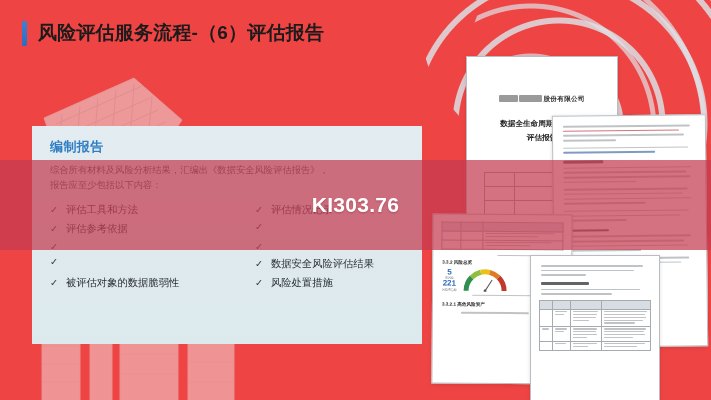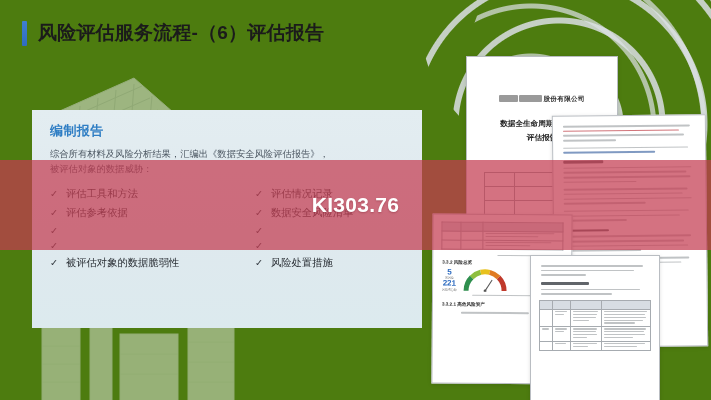"风险评估服务流程-（6）评估报告" #slide { background: #4d7c0f -> #ef4444 }
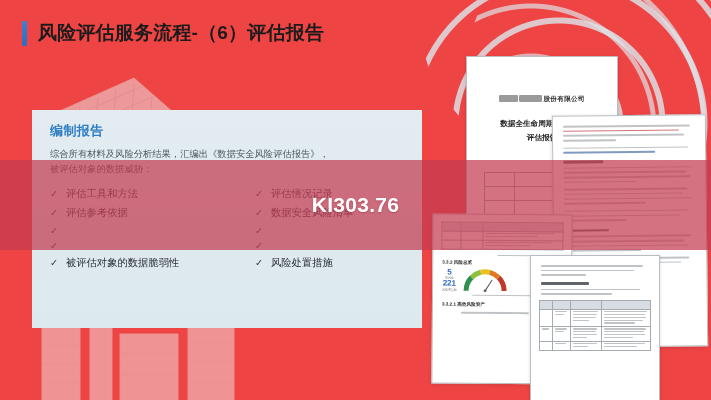"编制报告" .panel { top: 110px -> 126px }
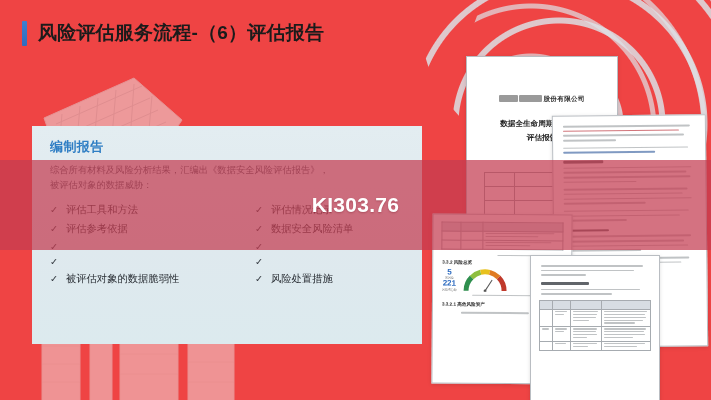"被评估对象的数据威胁：" div { text: 被评估对象的数据威胁 -> 报告应至少包括以下内容 }
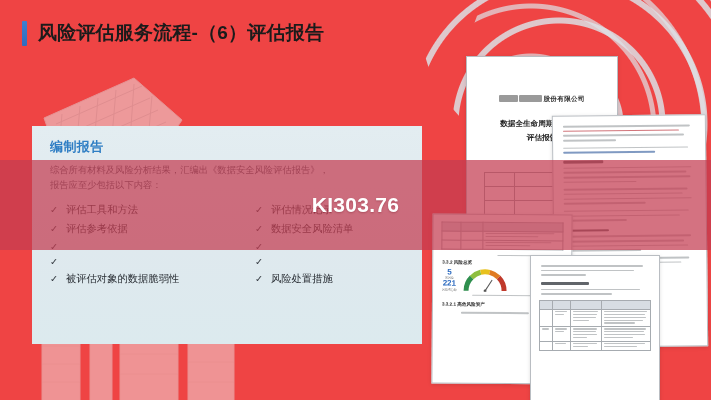"数据安全风险清单" span { html: <span>数据安全风险清单</span> -> none }
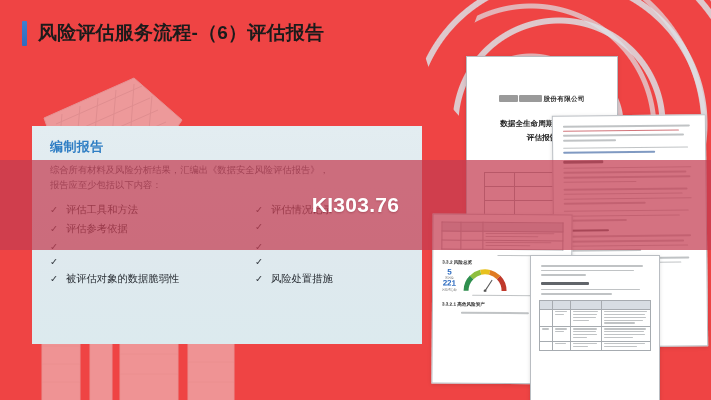"数据安全风险评估结果" span { html: none -> <span>数据安全风险评估结果</span> }
